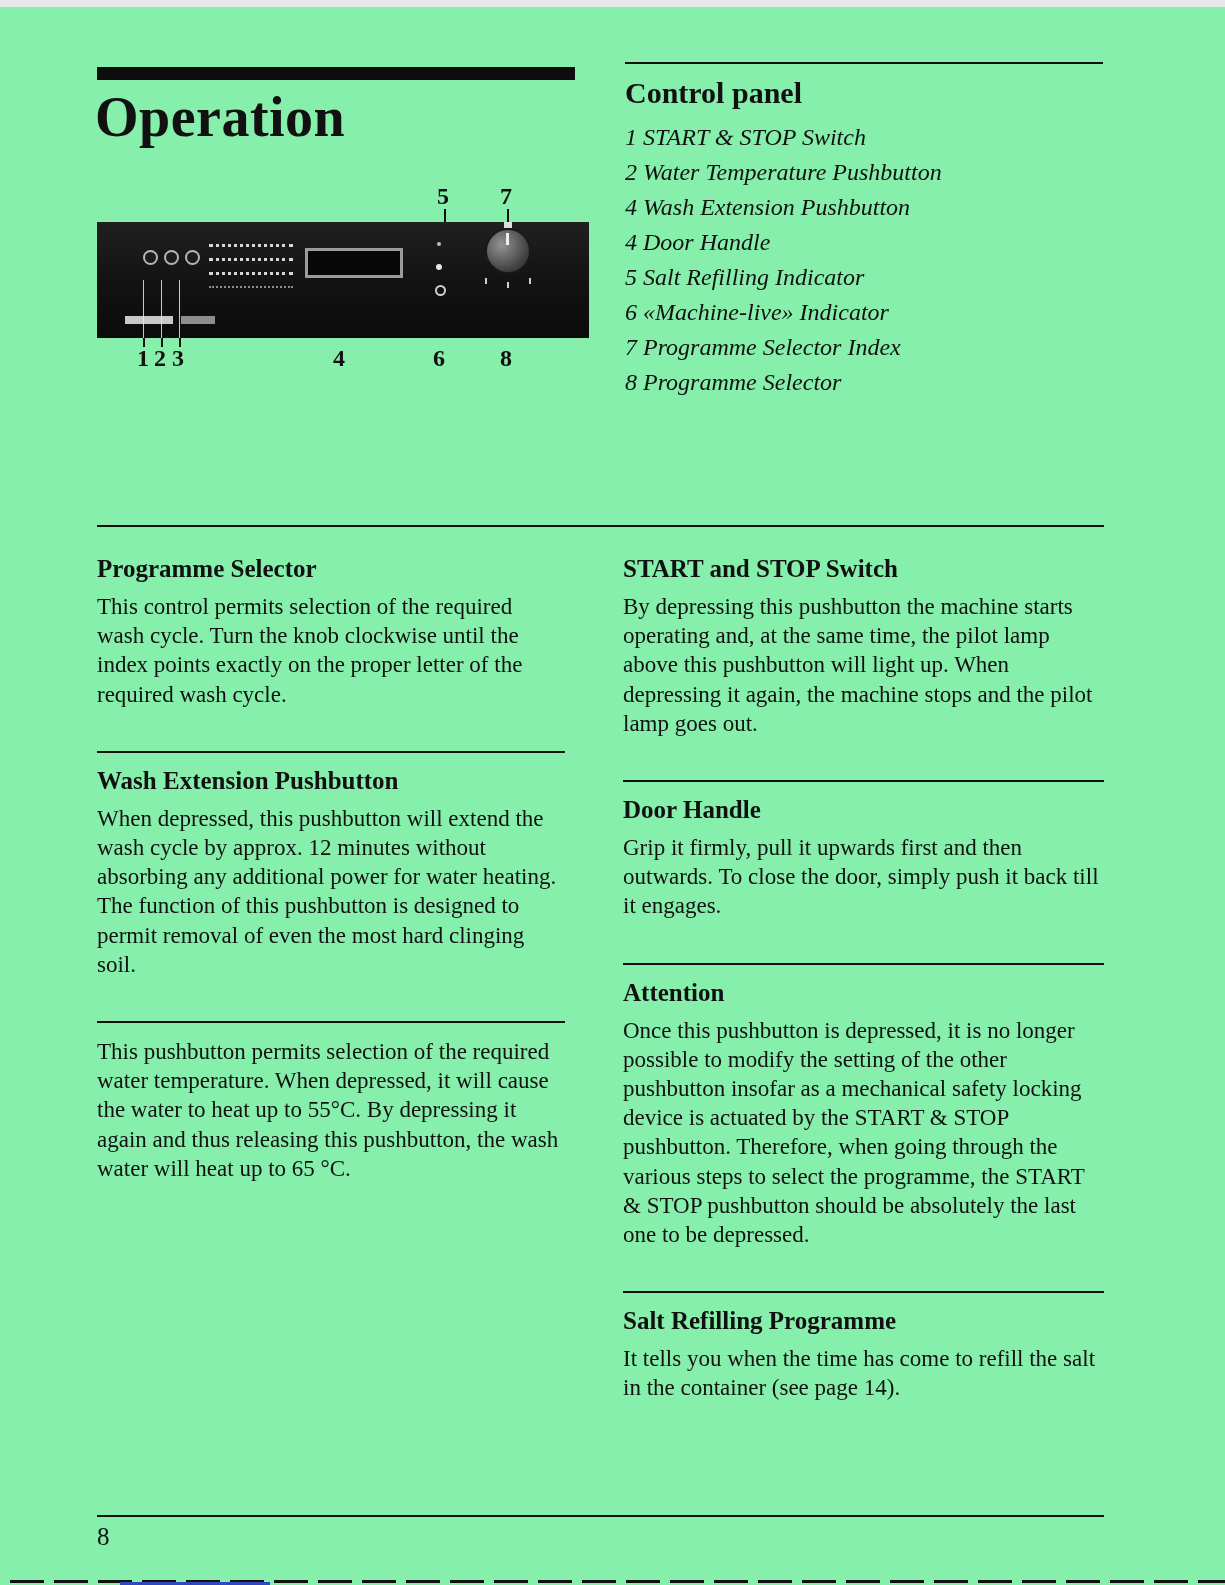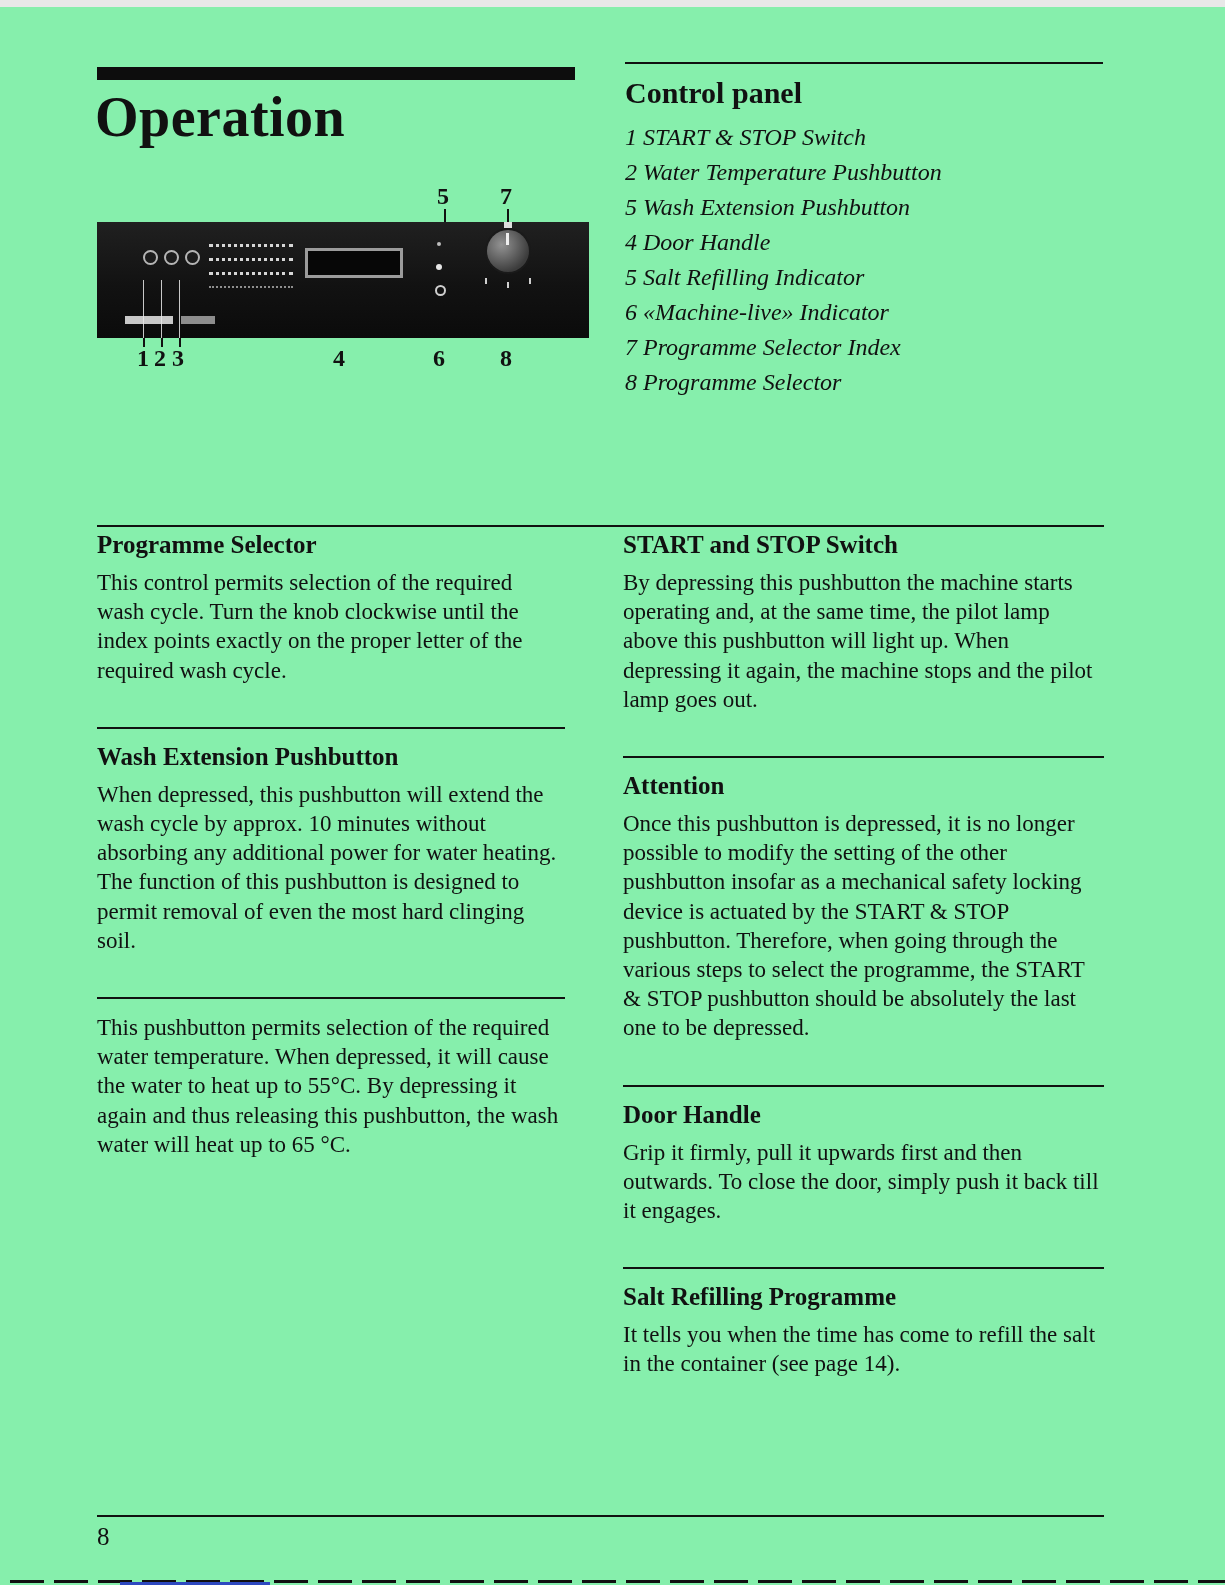"5 Wash Extension Pushbutton" li { text: 5 -> 4 }
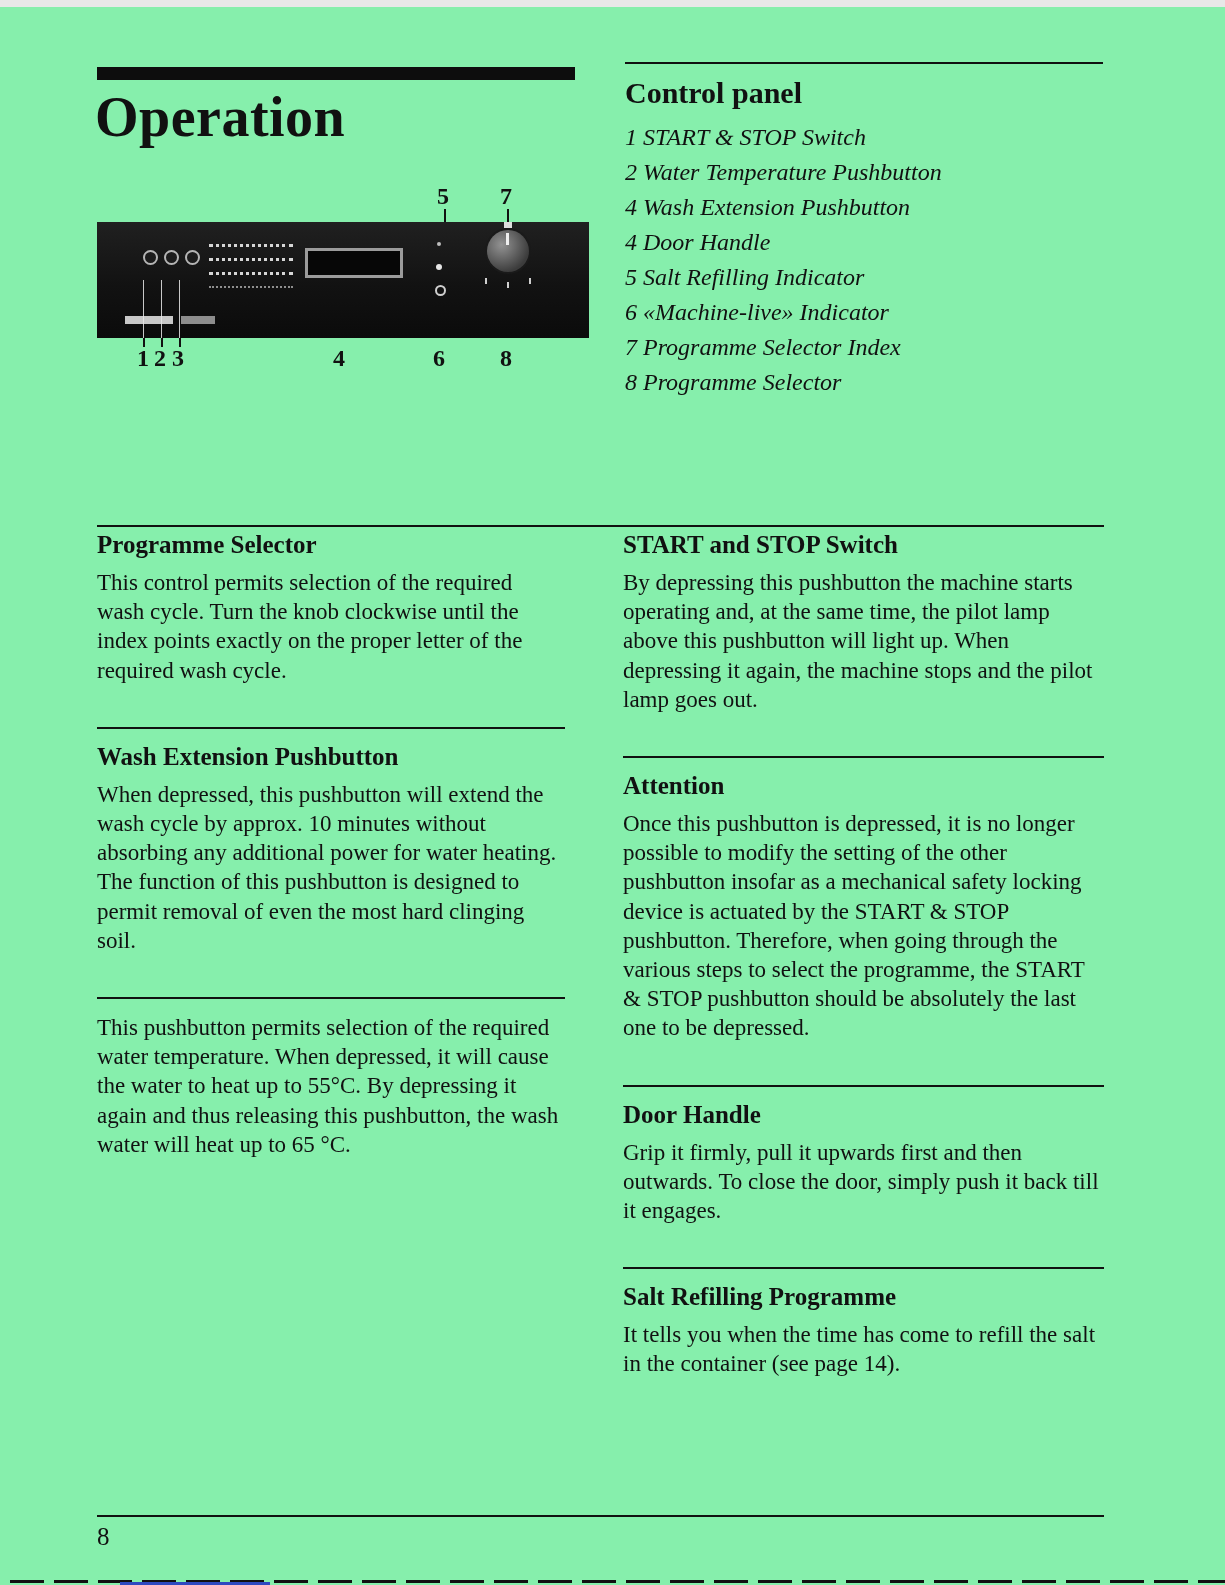"Programme Selector" .columns { top: 524px -> 548px }
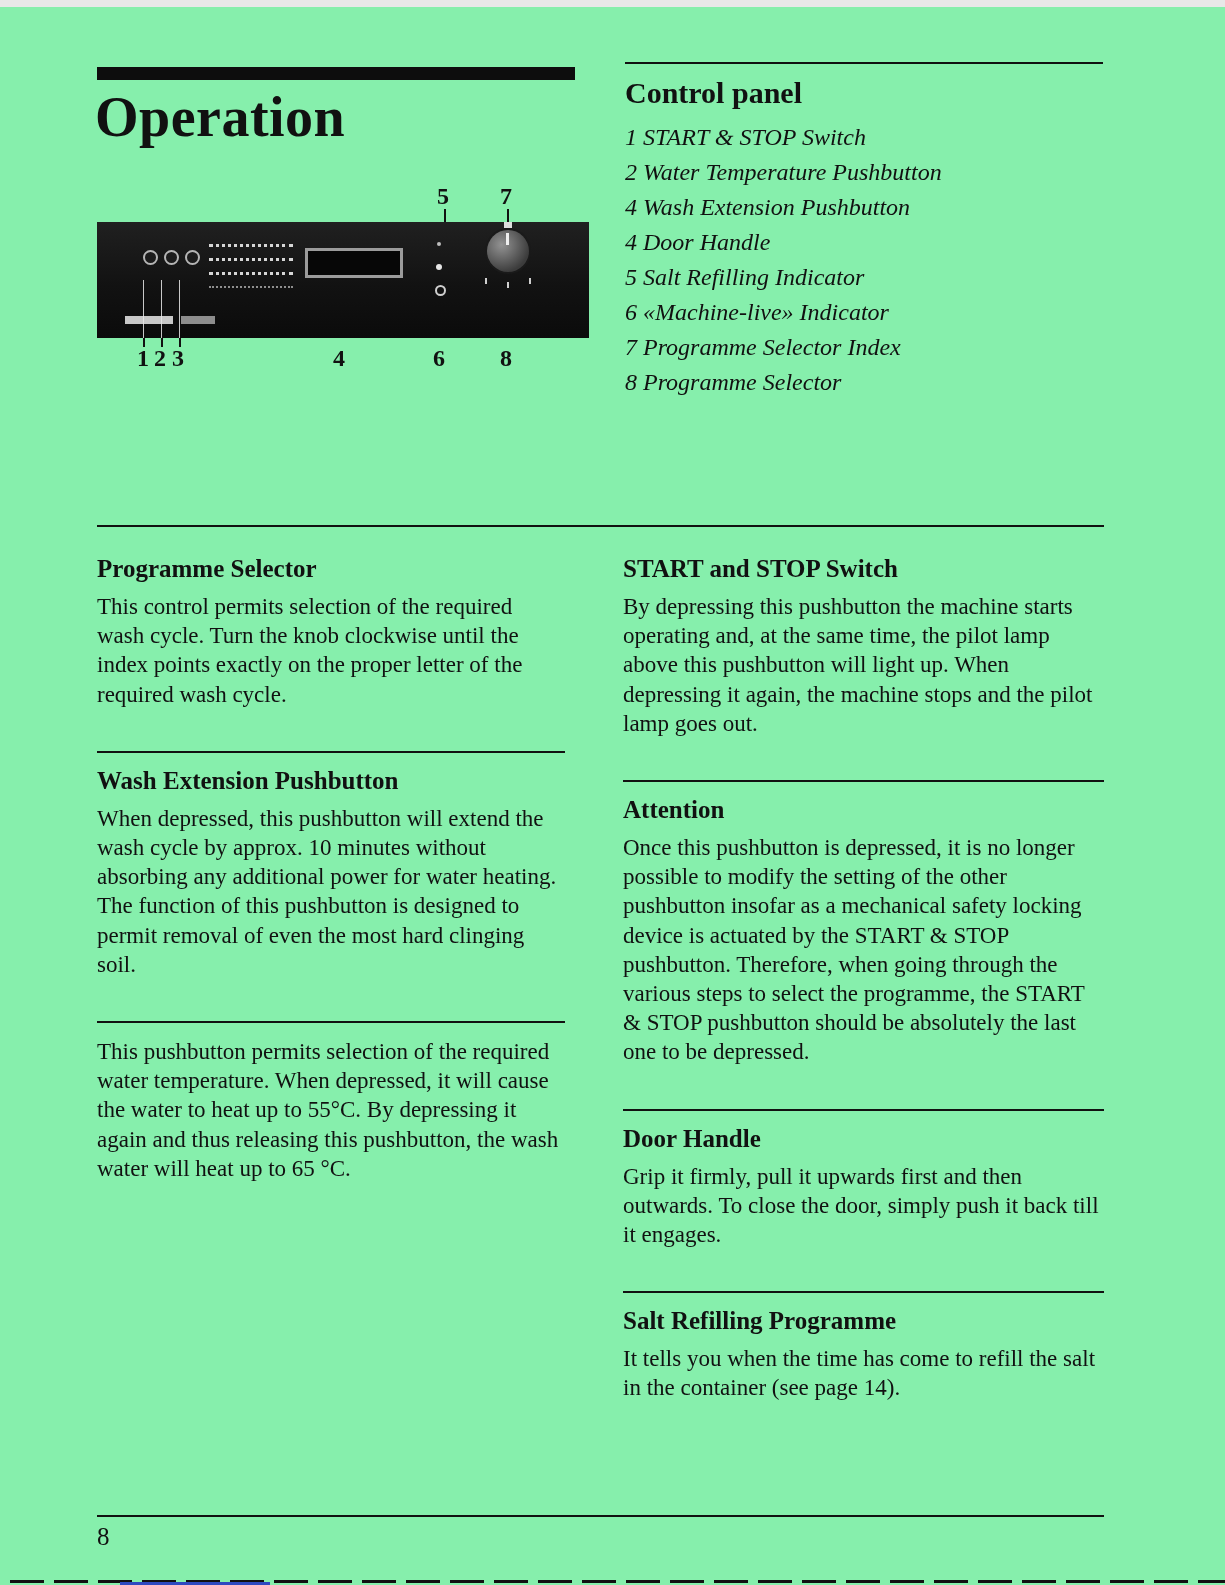"When depressed, this pushbutton will" p.sec-body { text: 10 -> 12 }
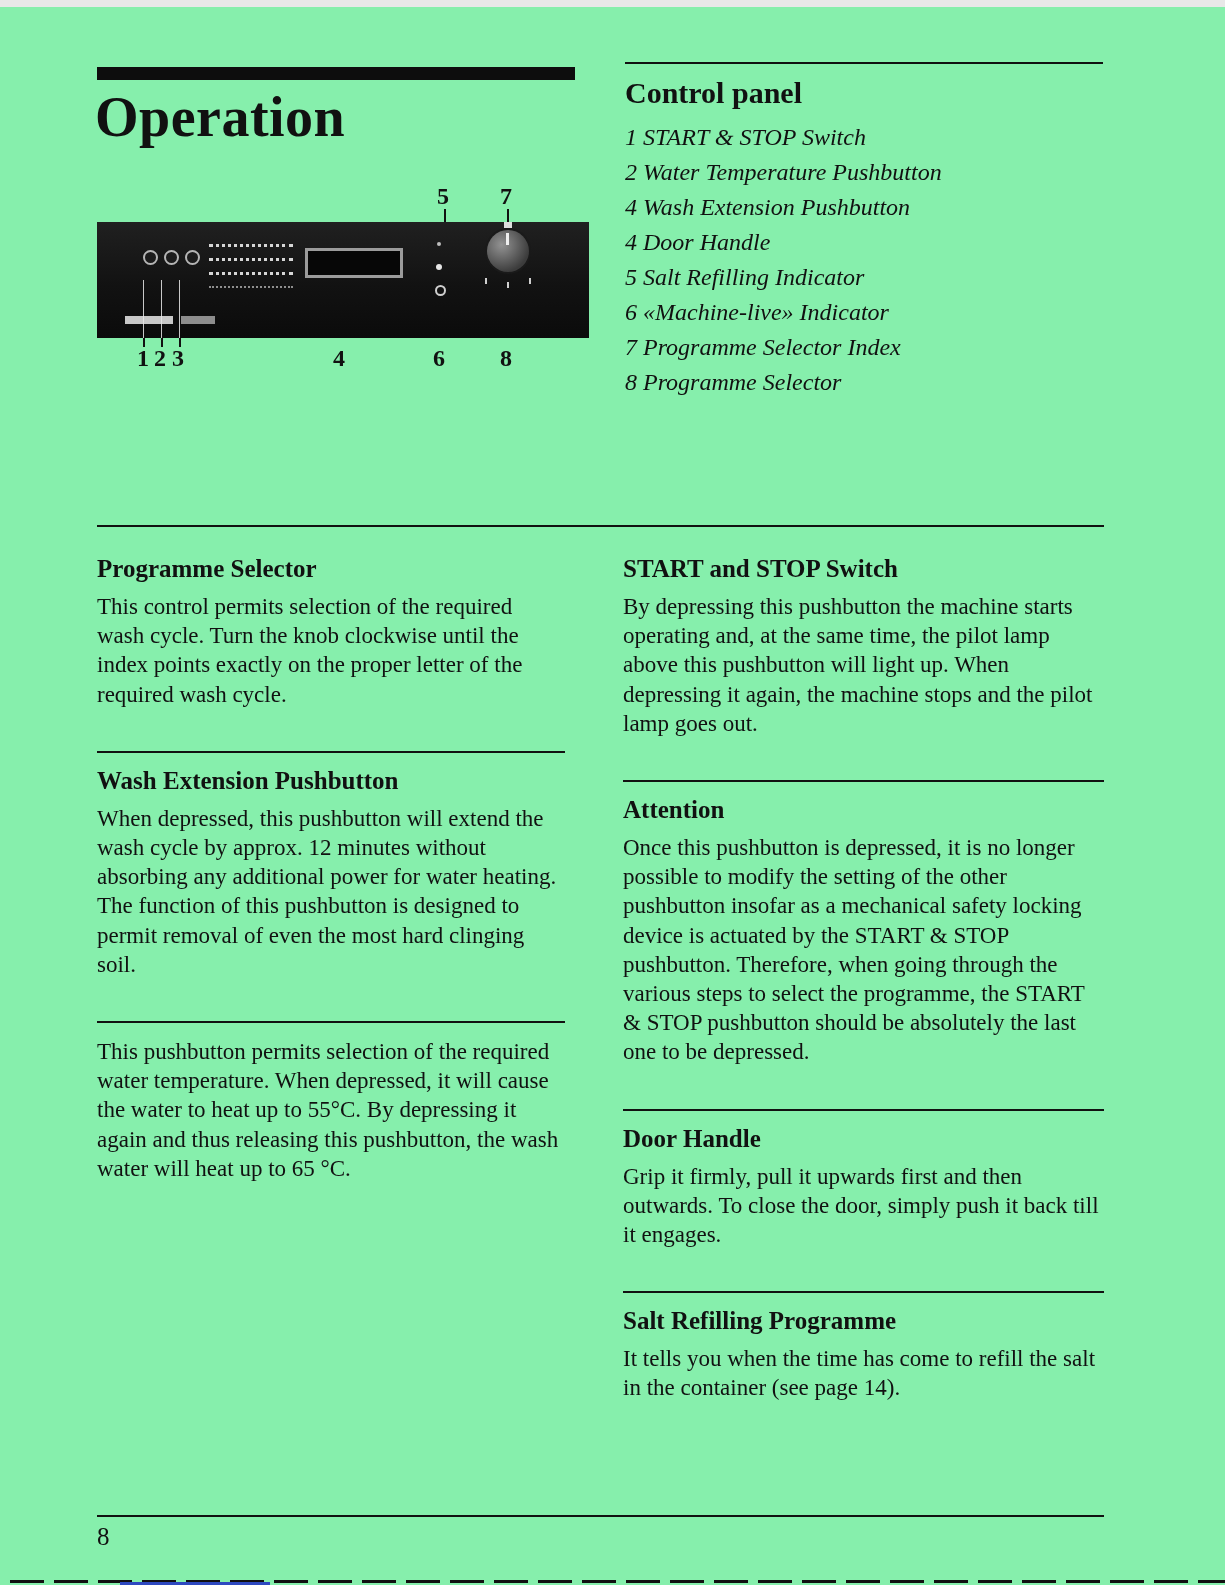"Attention" section.doc-section { order: before "Door Handle" -> after "Door Handle" }
